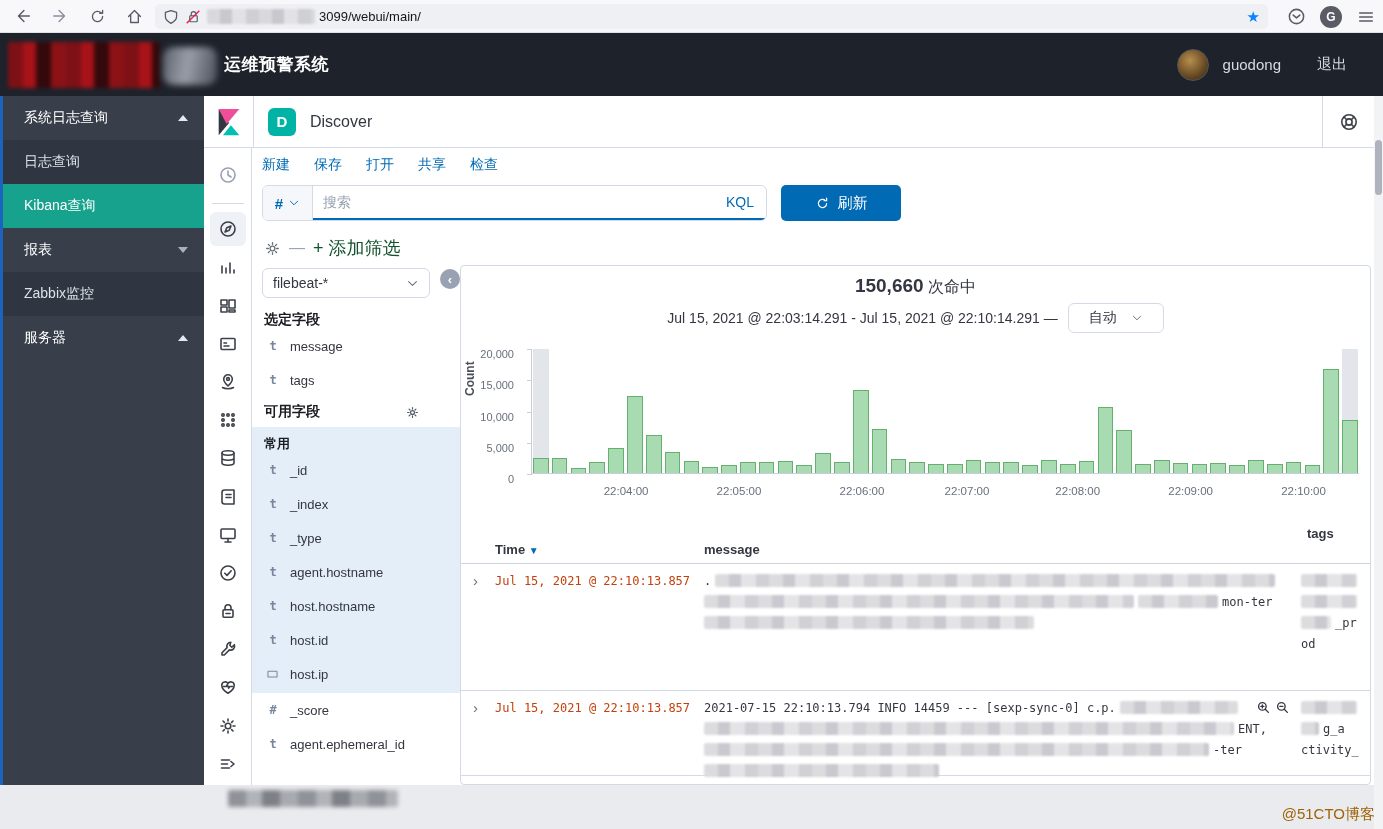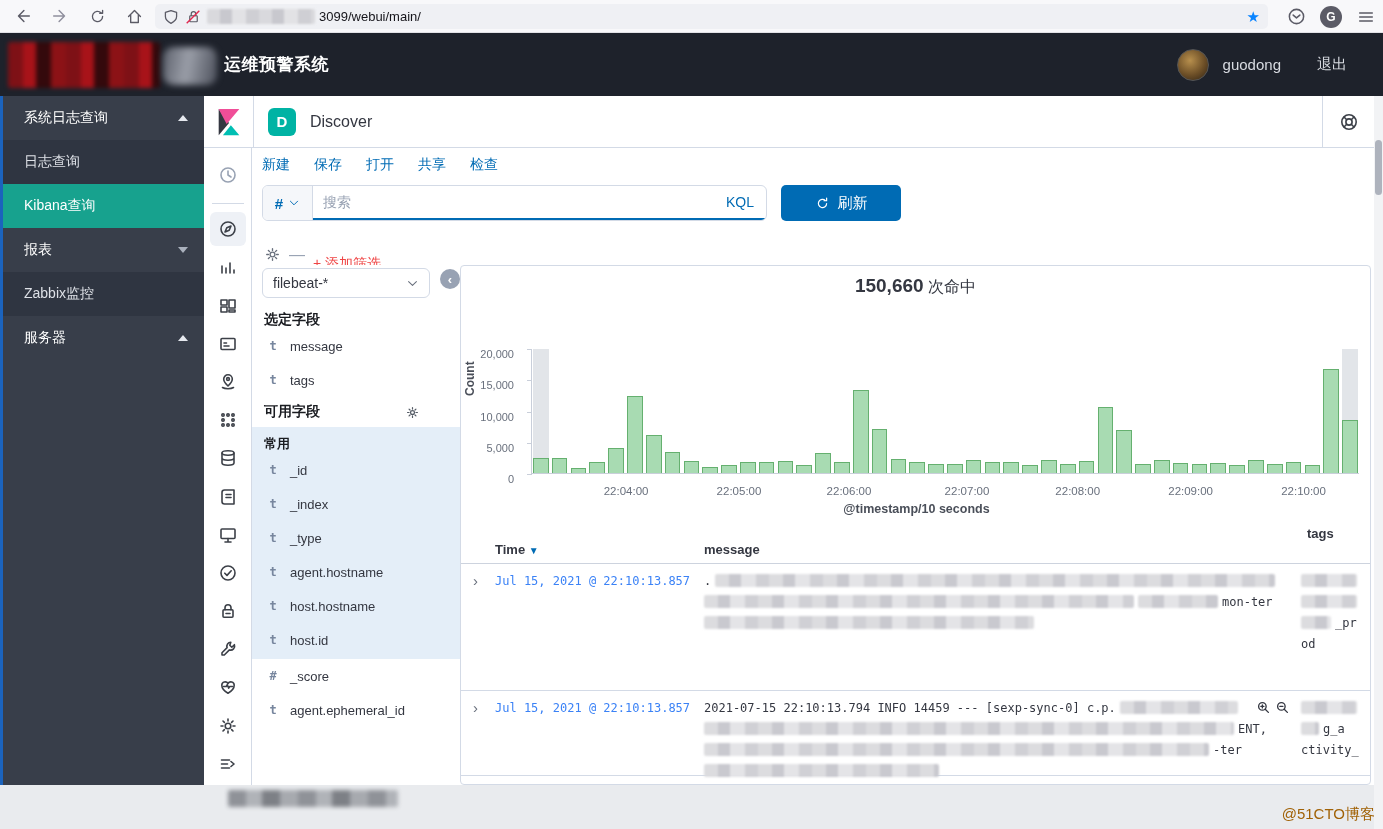"+ 添加筛选" .add-filter { color: #ef4444 -> #14532d; font-size: 14px -> 18px; margin-top: 19px -> none }
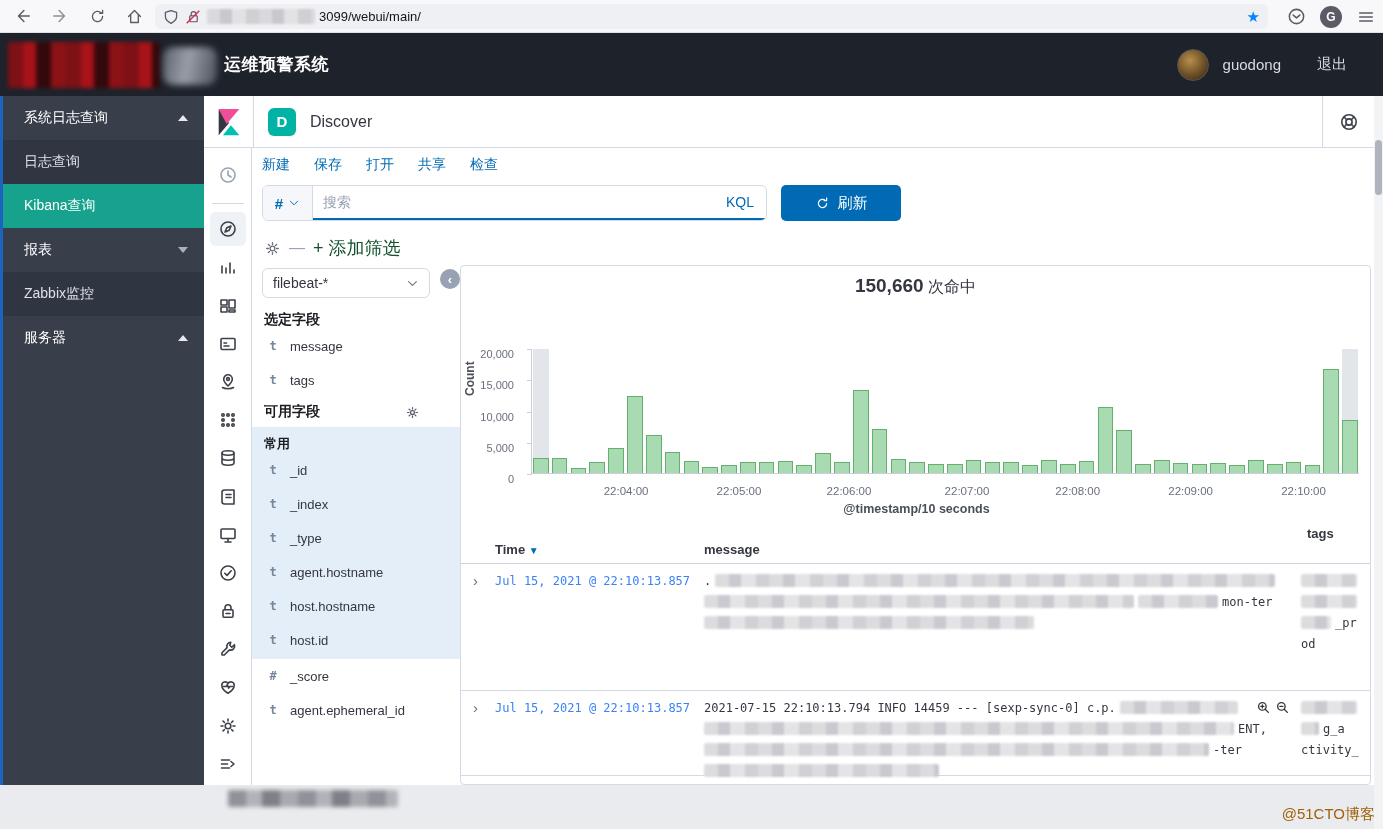"Jul 15, 2021 @ 22:03:14.291" div.sub-line { html: none -> <div> <span>Jul 15, 2021 @ 22:03:14.291 - Jul 15, 2021 @ 22:10:14.291 —</span> <div> <span>自动</span> <svg> <path></path> </svg> </div> </div> }
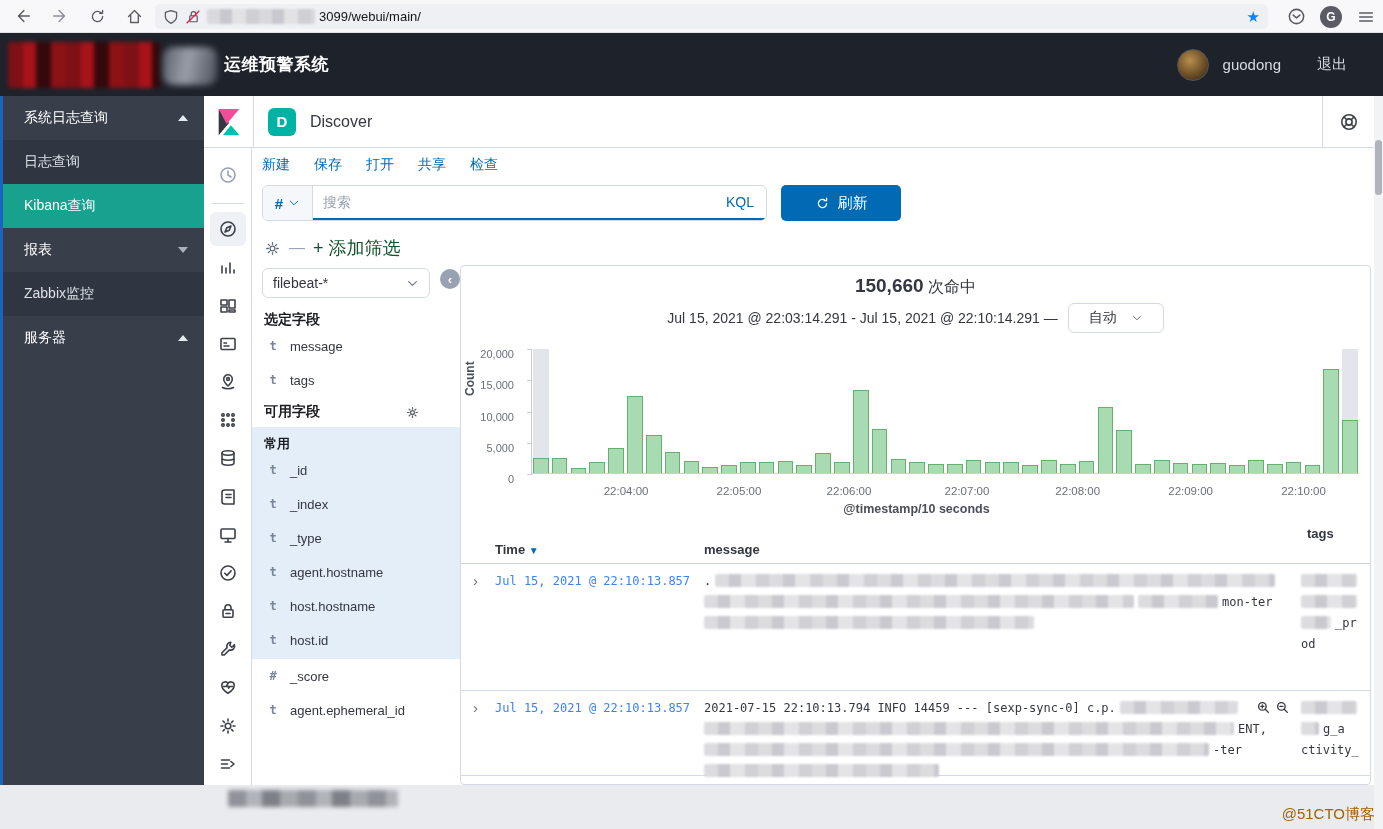"22:06:00" div.xlab { left: 317px -> 330px }
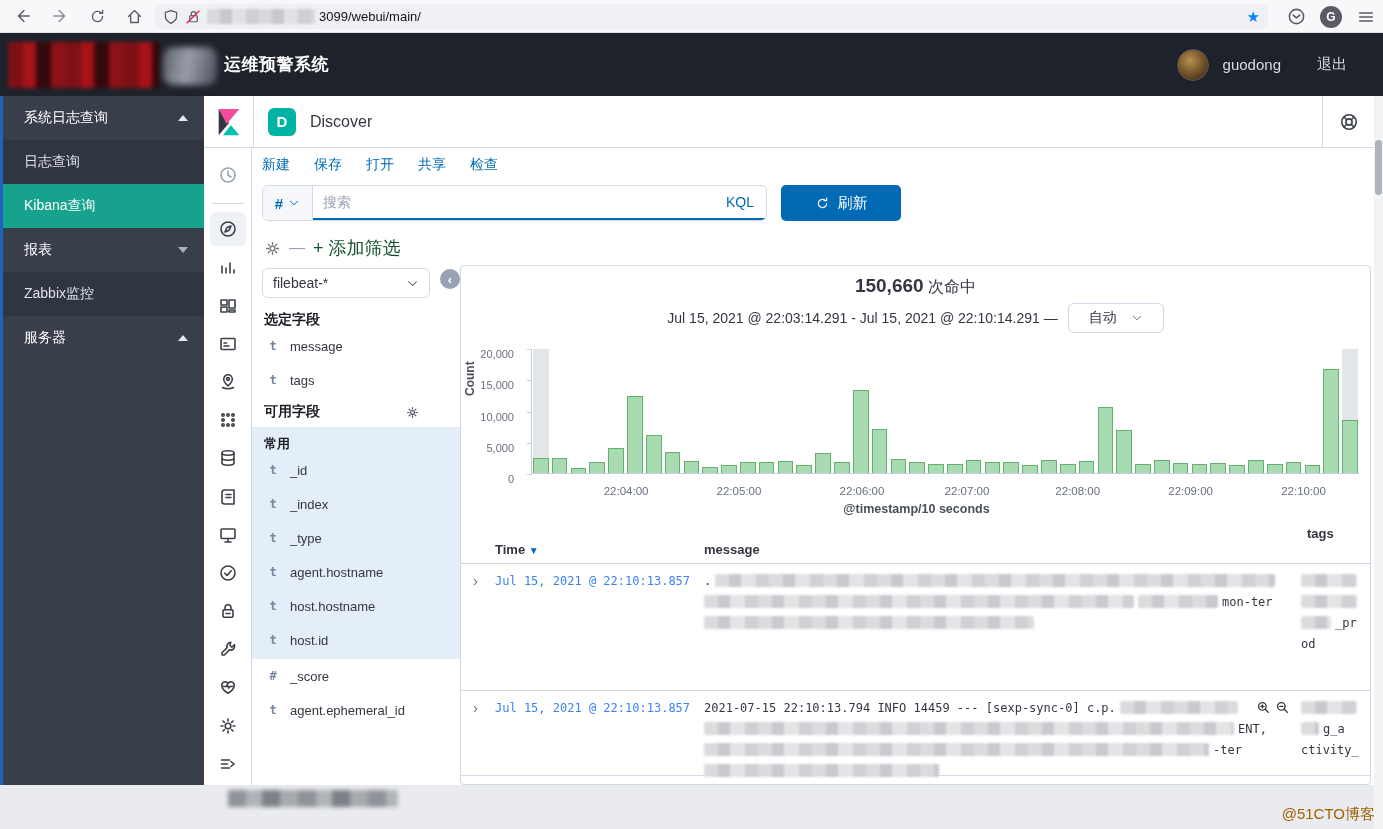"@timestamp/10 seconds" div.x-caption { html: <div>@timestamp/10 seconds</div> -> none }
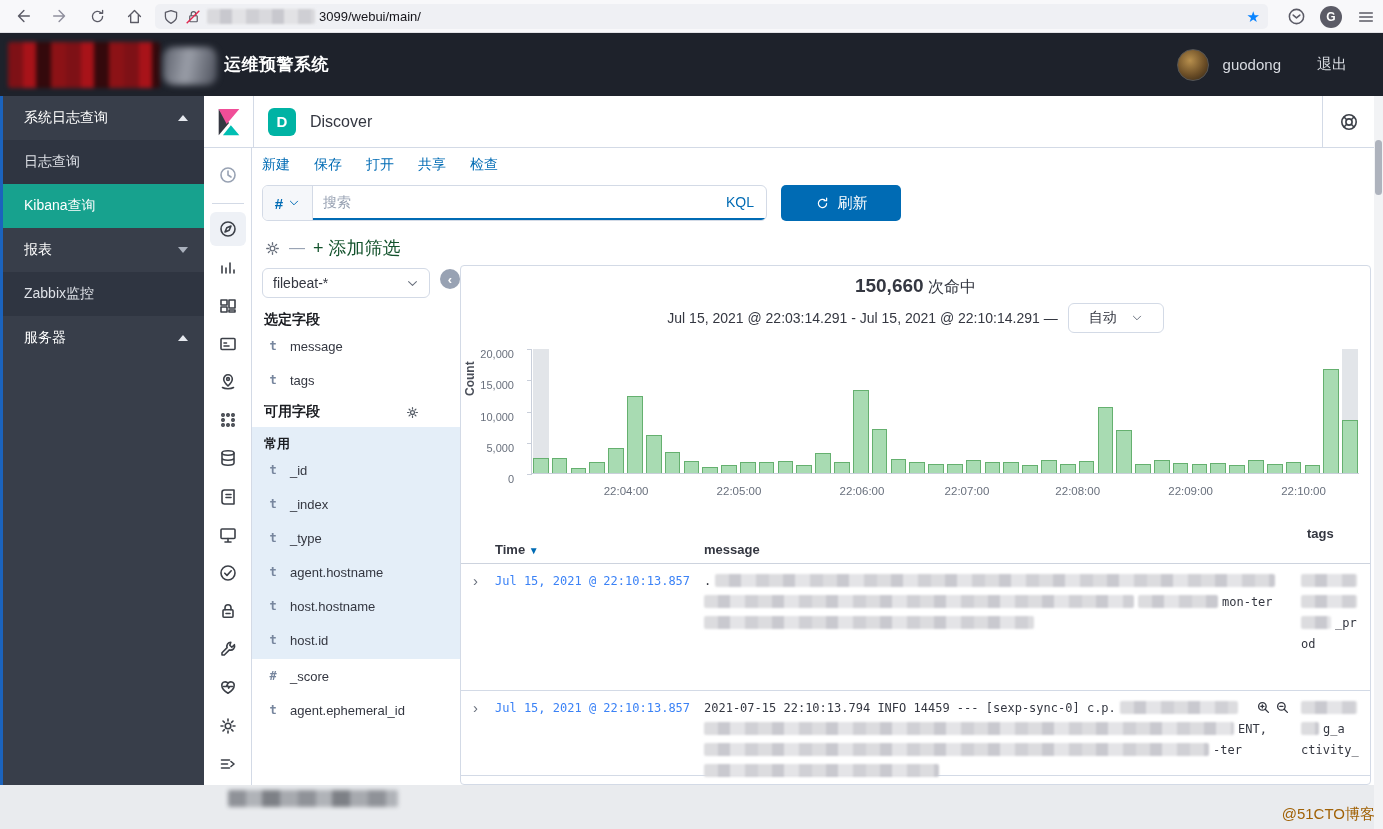"Jul 15, 2021 @ 22:10:13.857" .cell-time { color: #3b82f6 -> #c2410c }
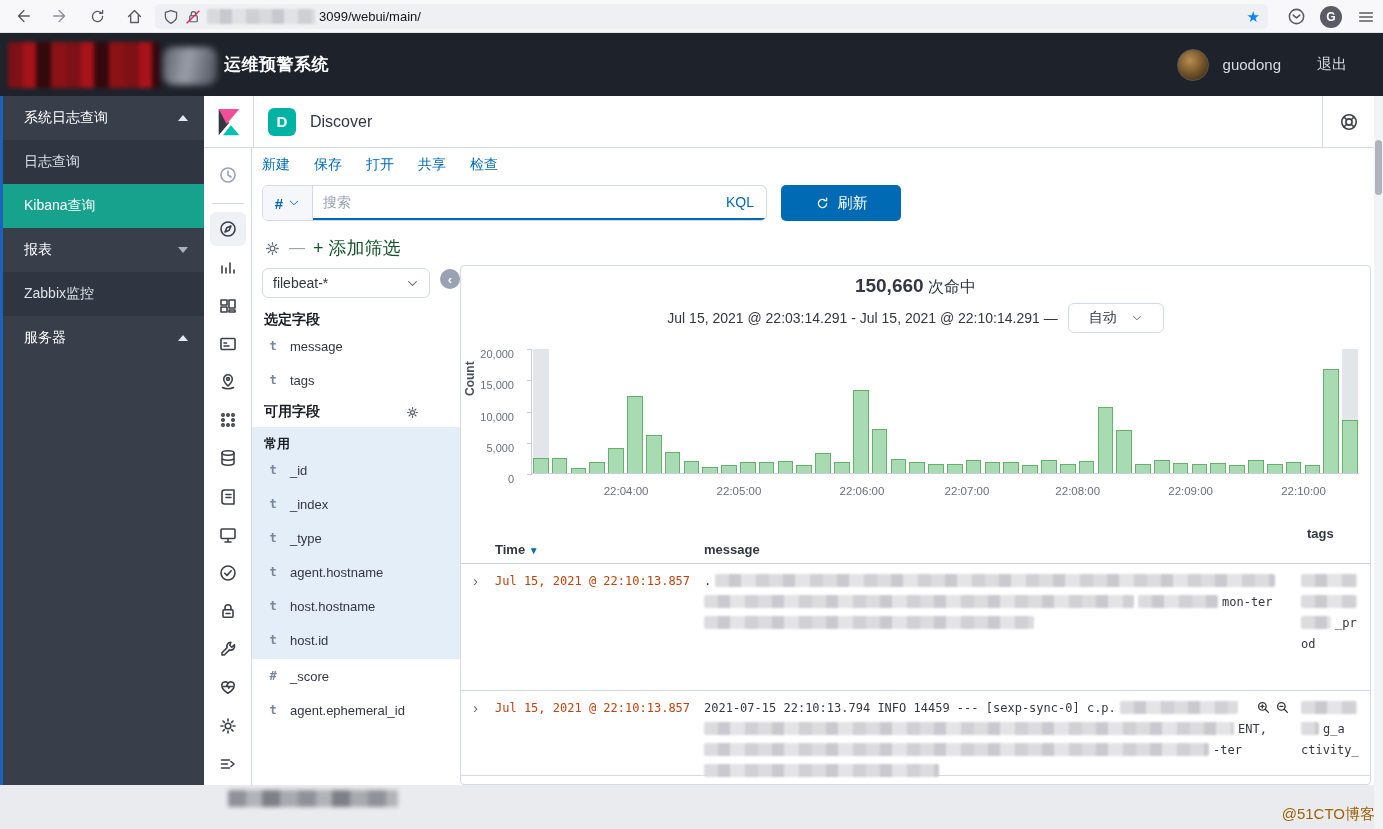"host.ip" div.fld-row { html: none -> <div> <span> <svg> <rect></rect> </svg> </span> <span>host.ip</span> </div> }
